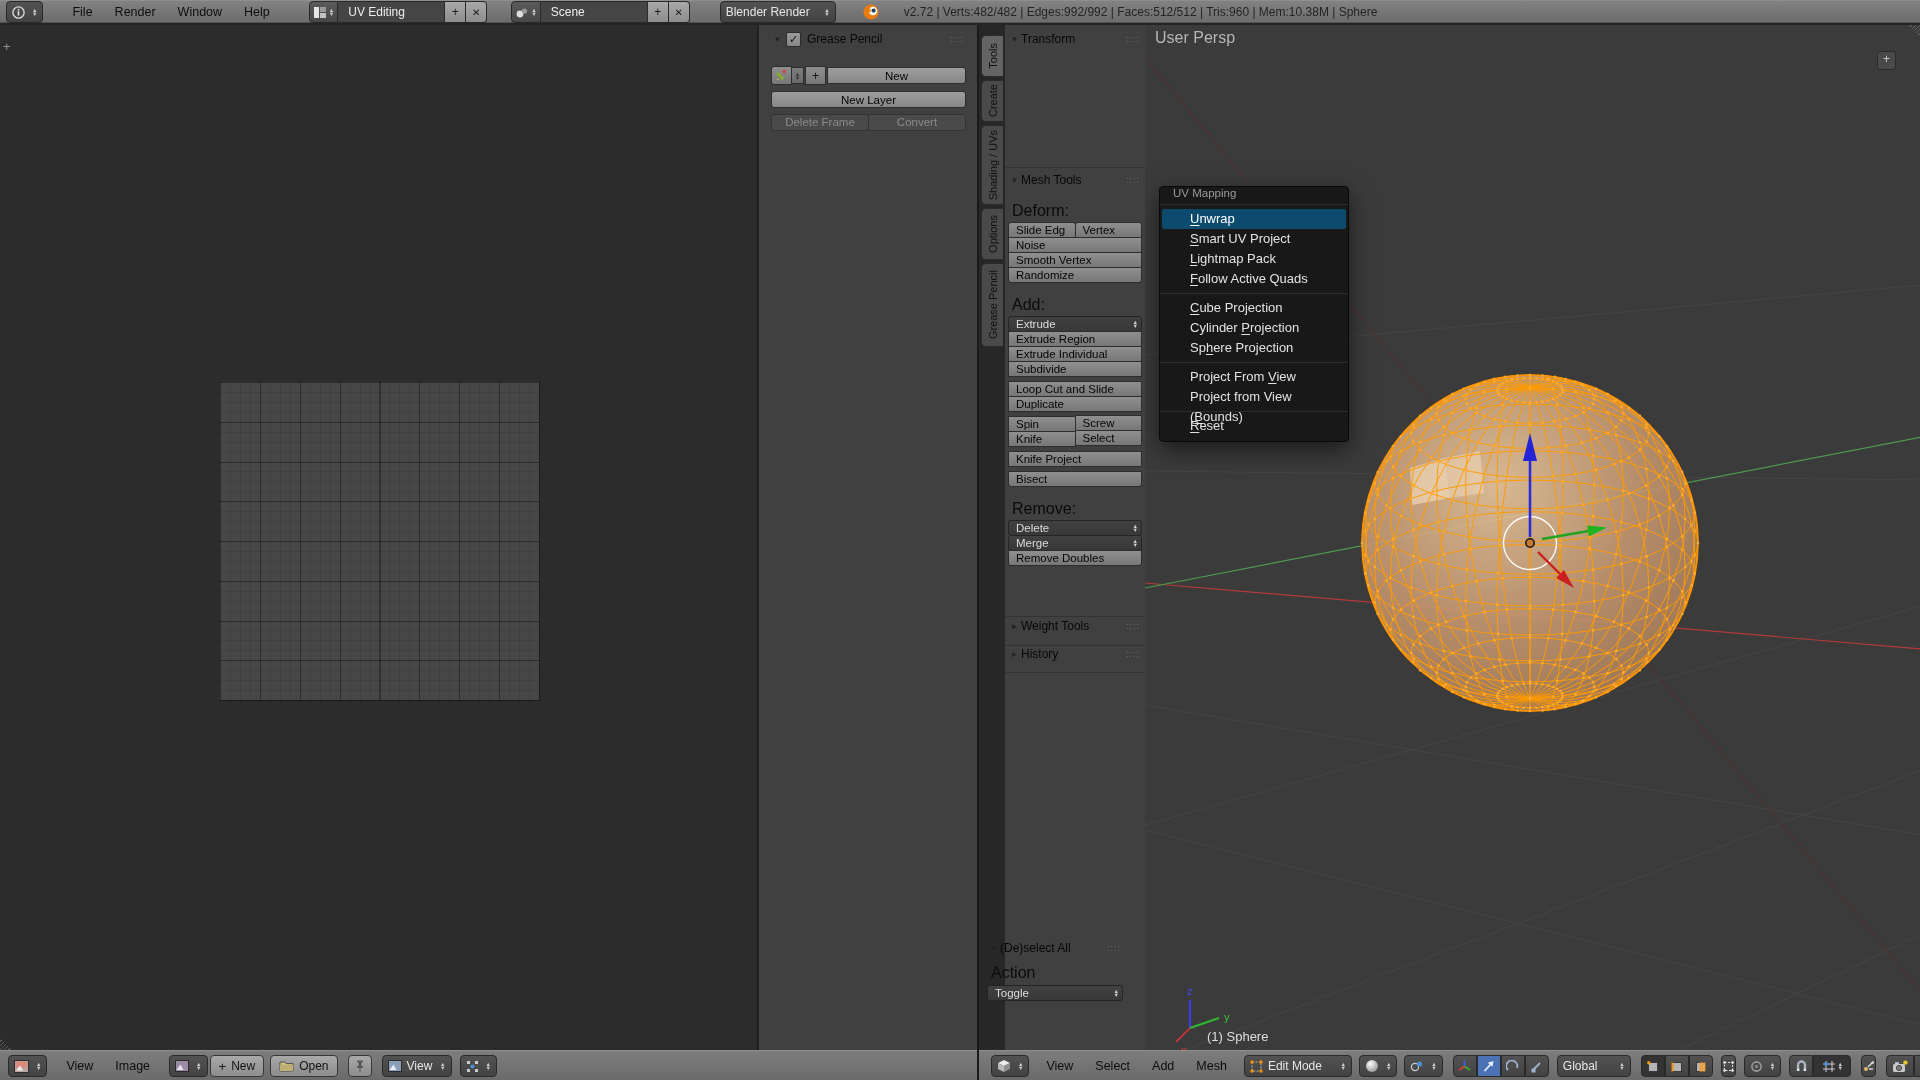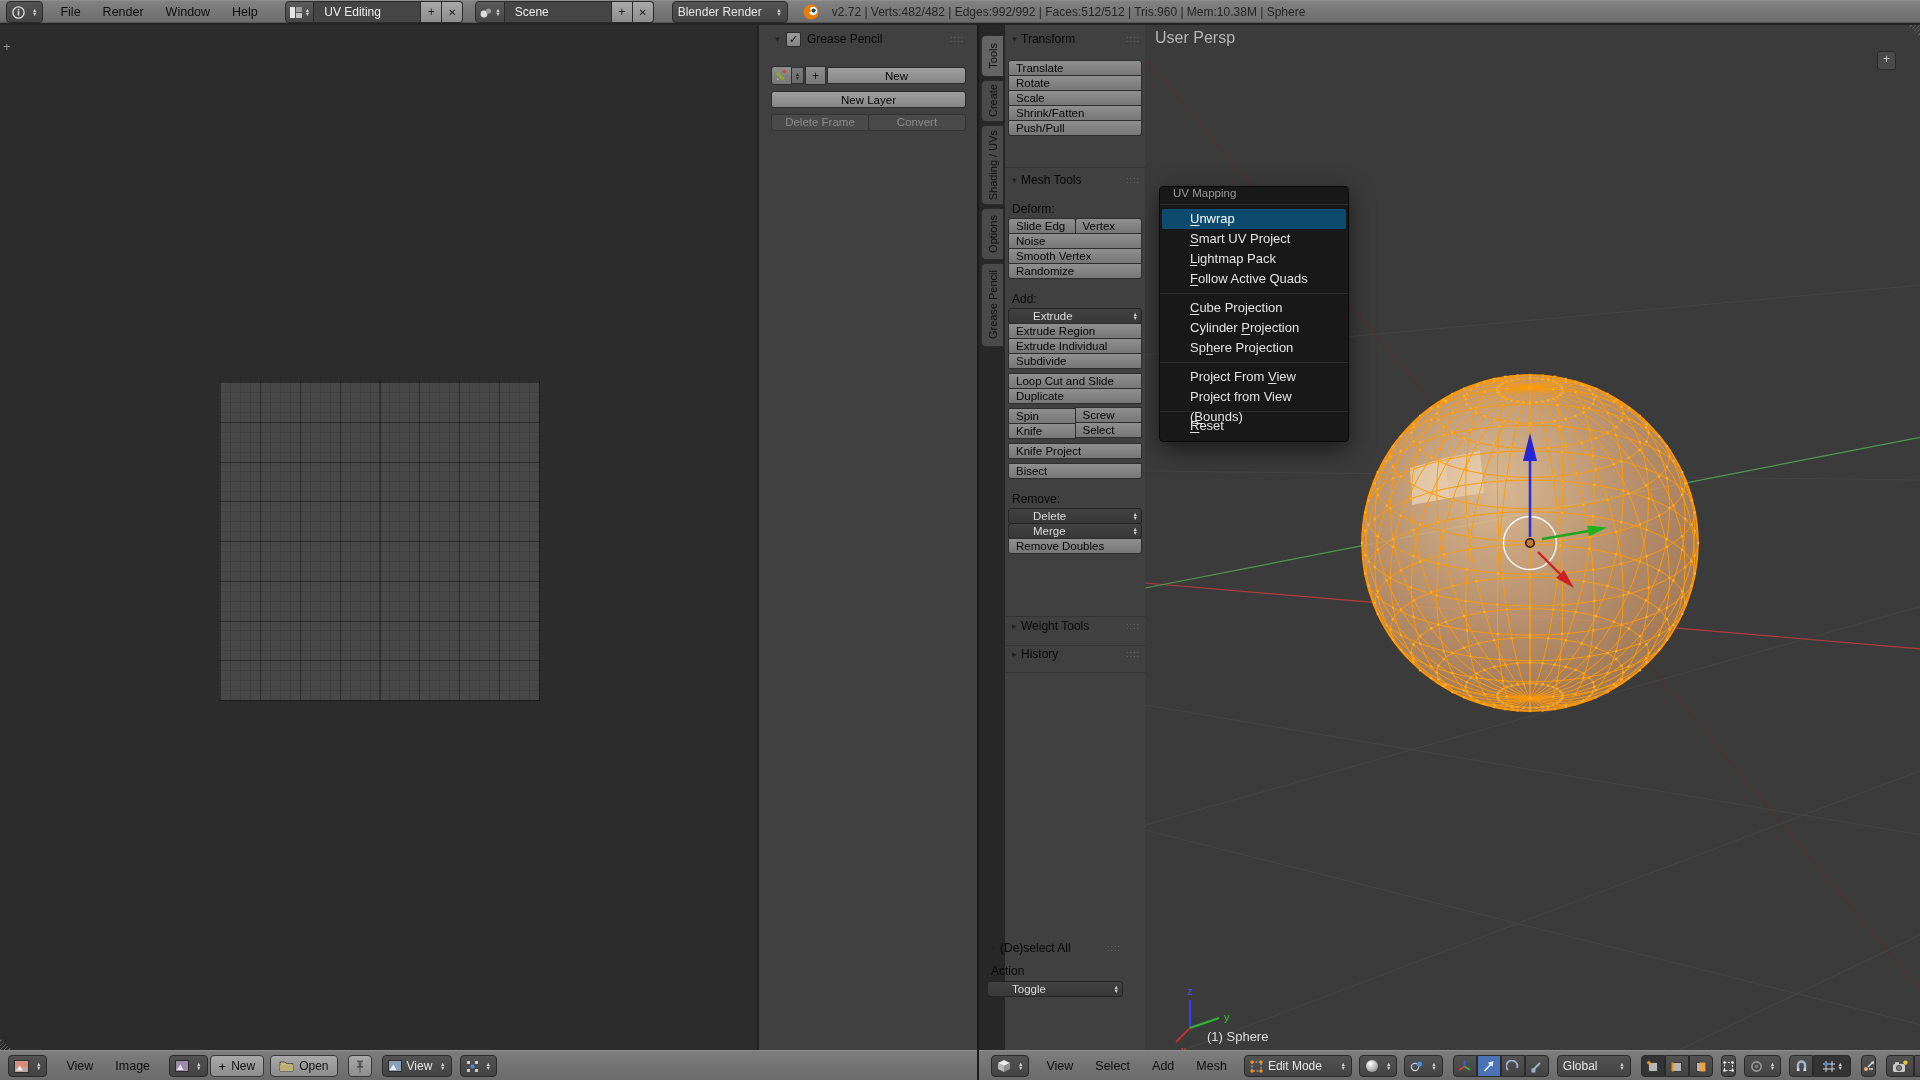"File" header.hdr { gap: 2px -> 14px }
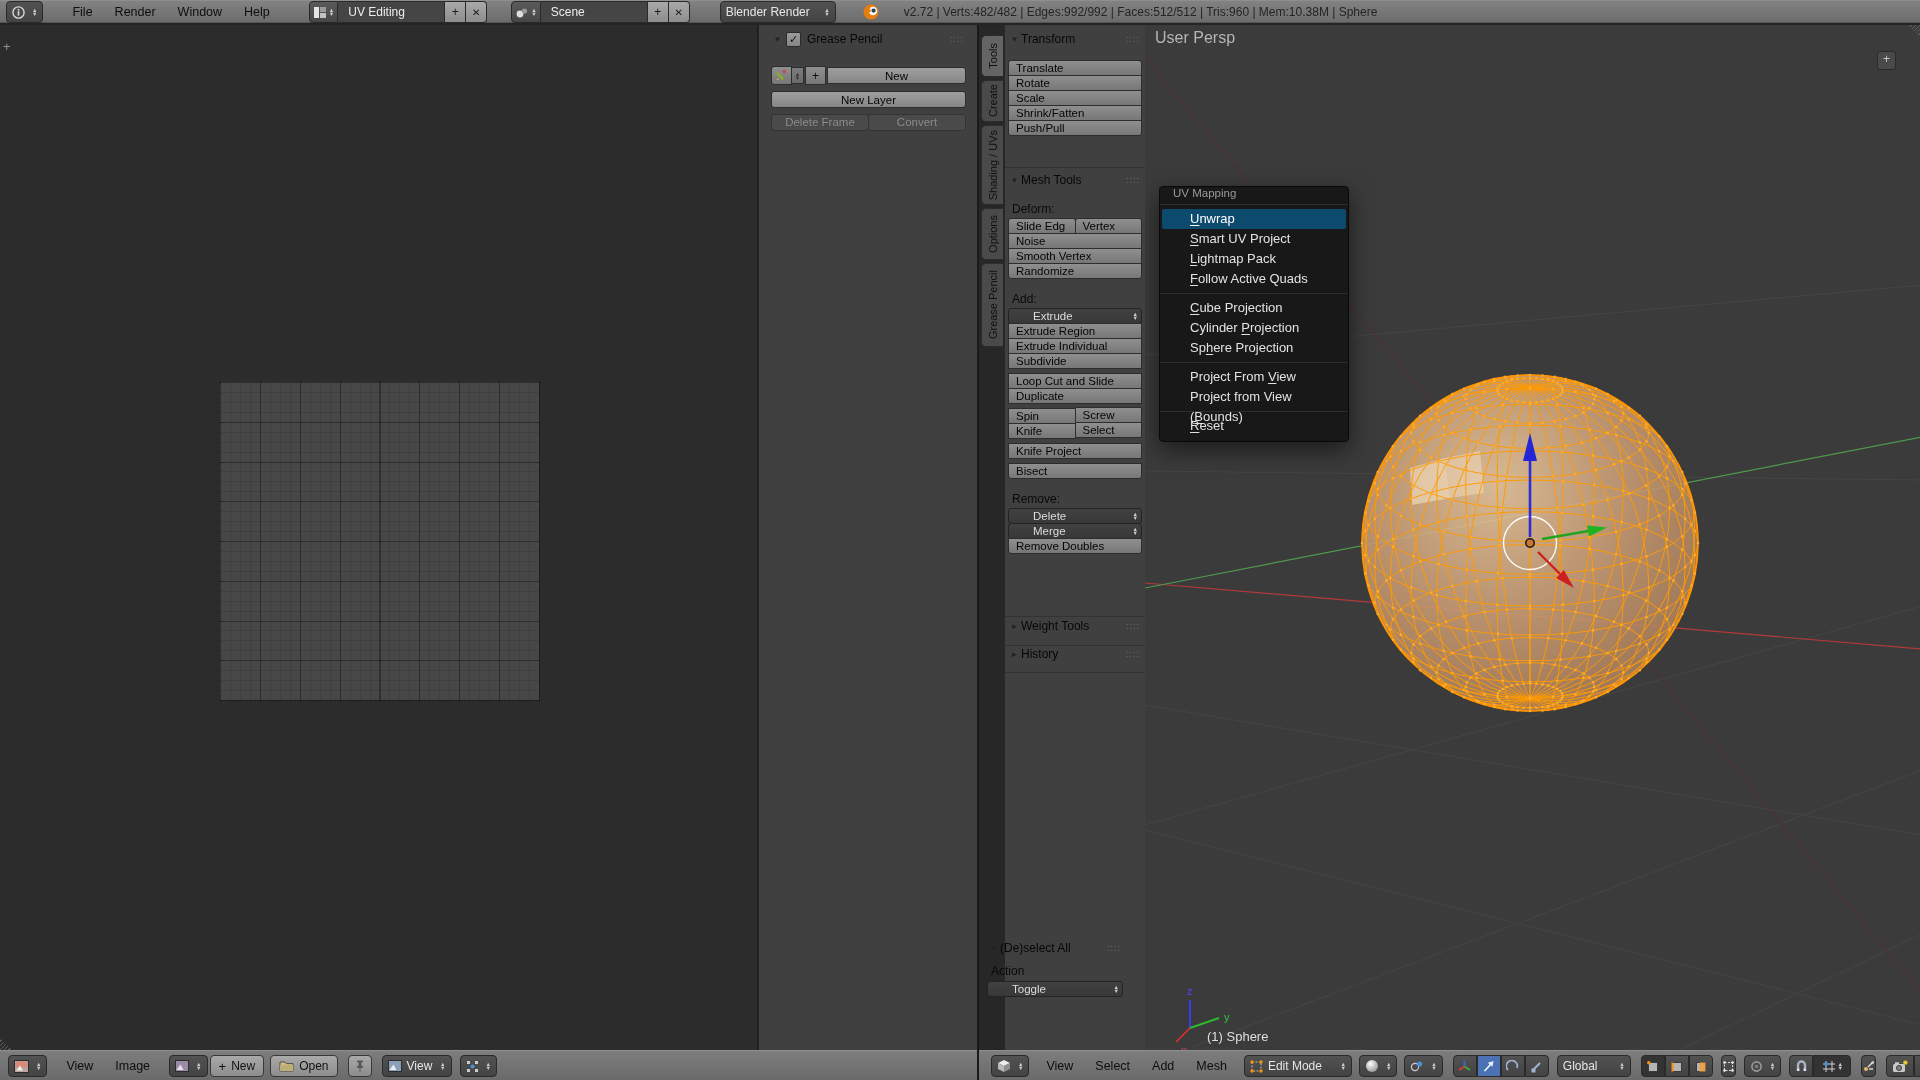"Translate" div.tool-stack { html: <div> <div>Translate</div> <div>Rotate</div> <div>Scale</div> <div>Shrink/Fatten</div> <div>Push/Pull</div> </div> -> none }
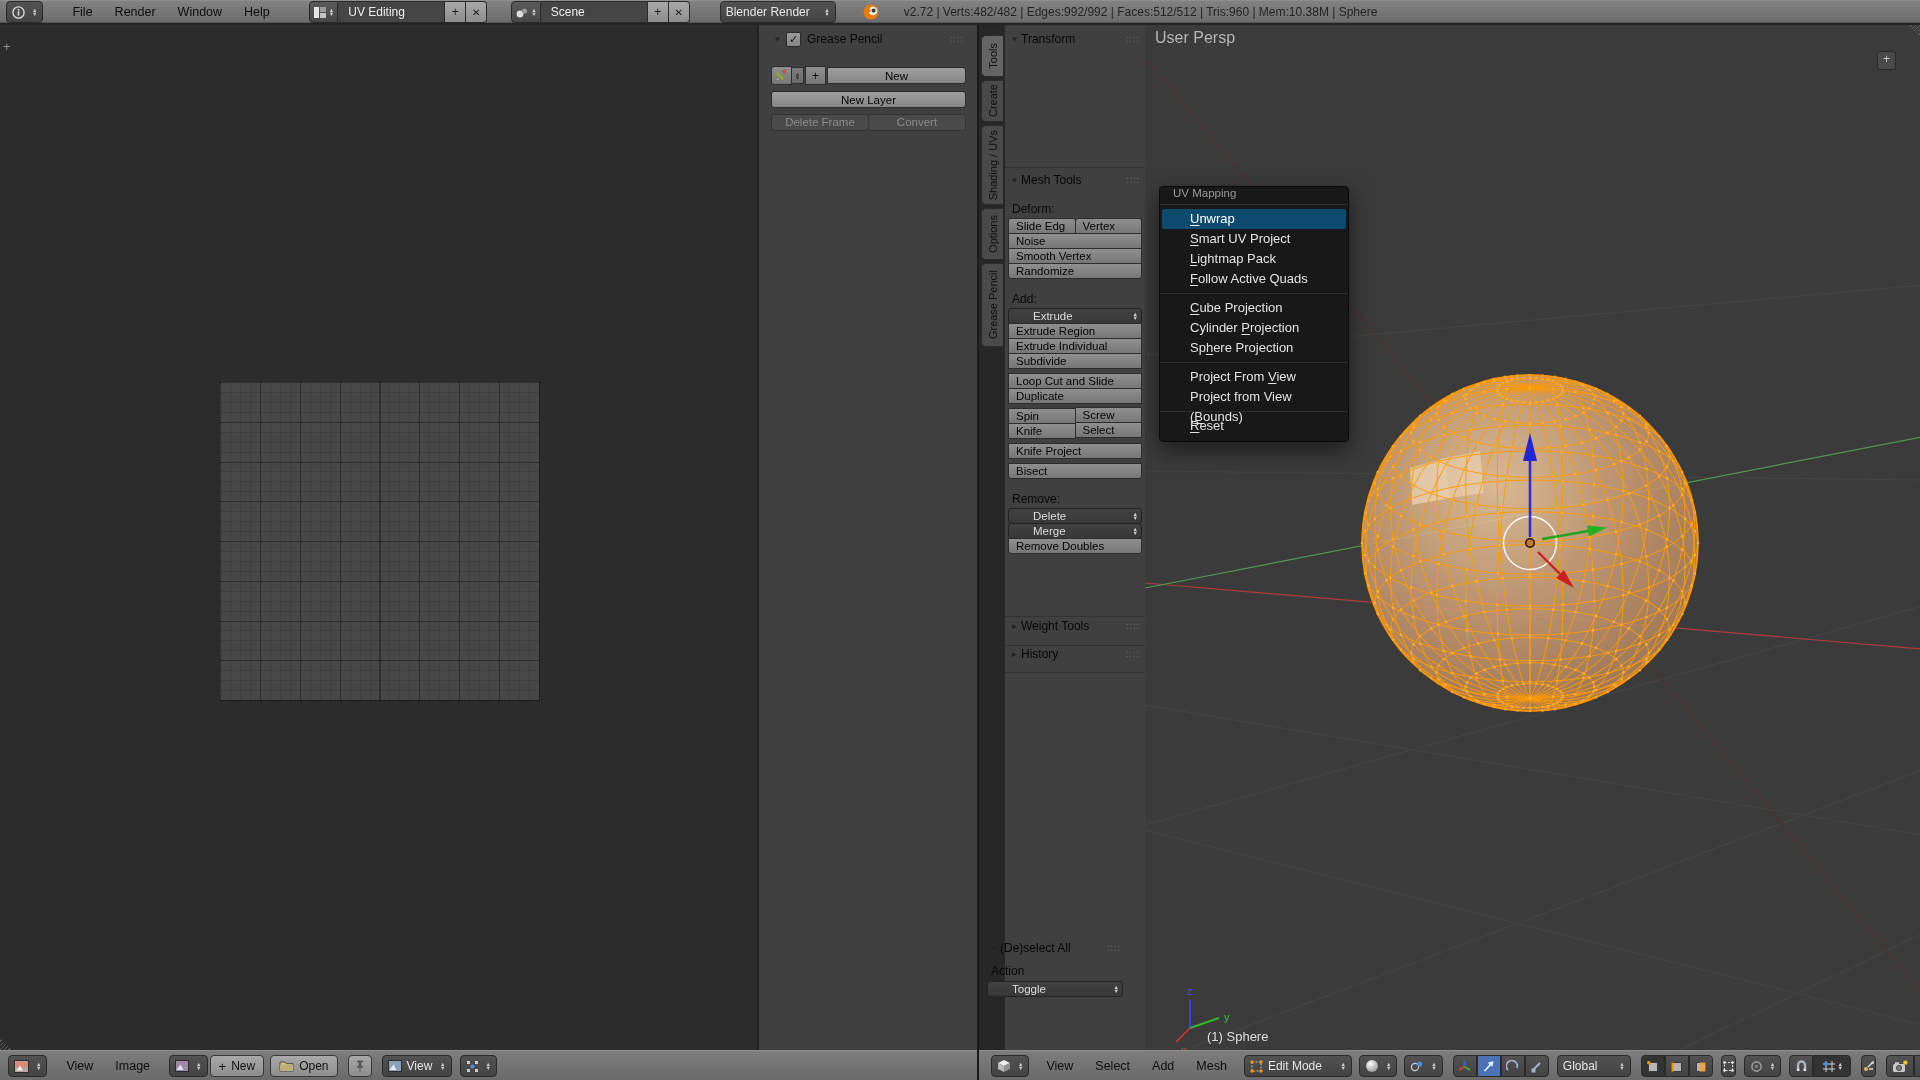"Deform:" .shelf-label { font-size: 12px -> 16px }
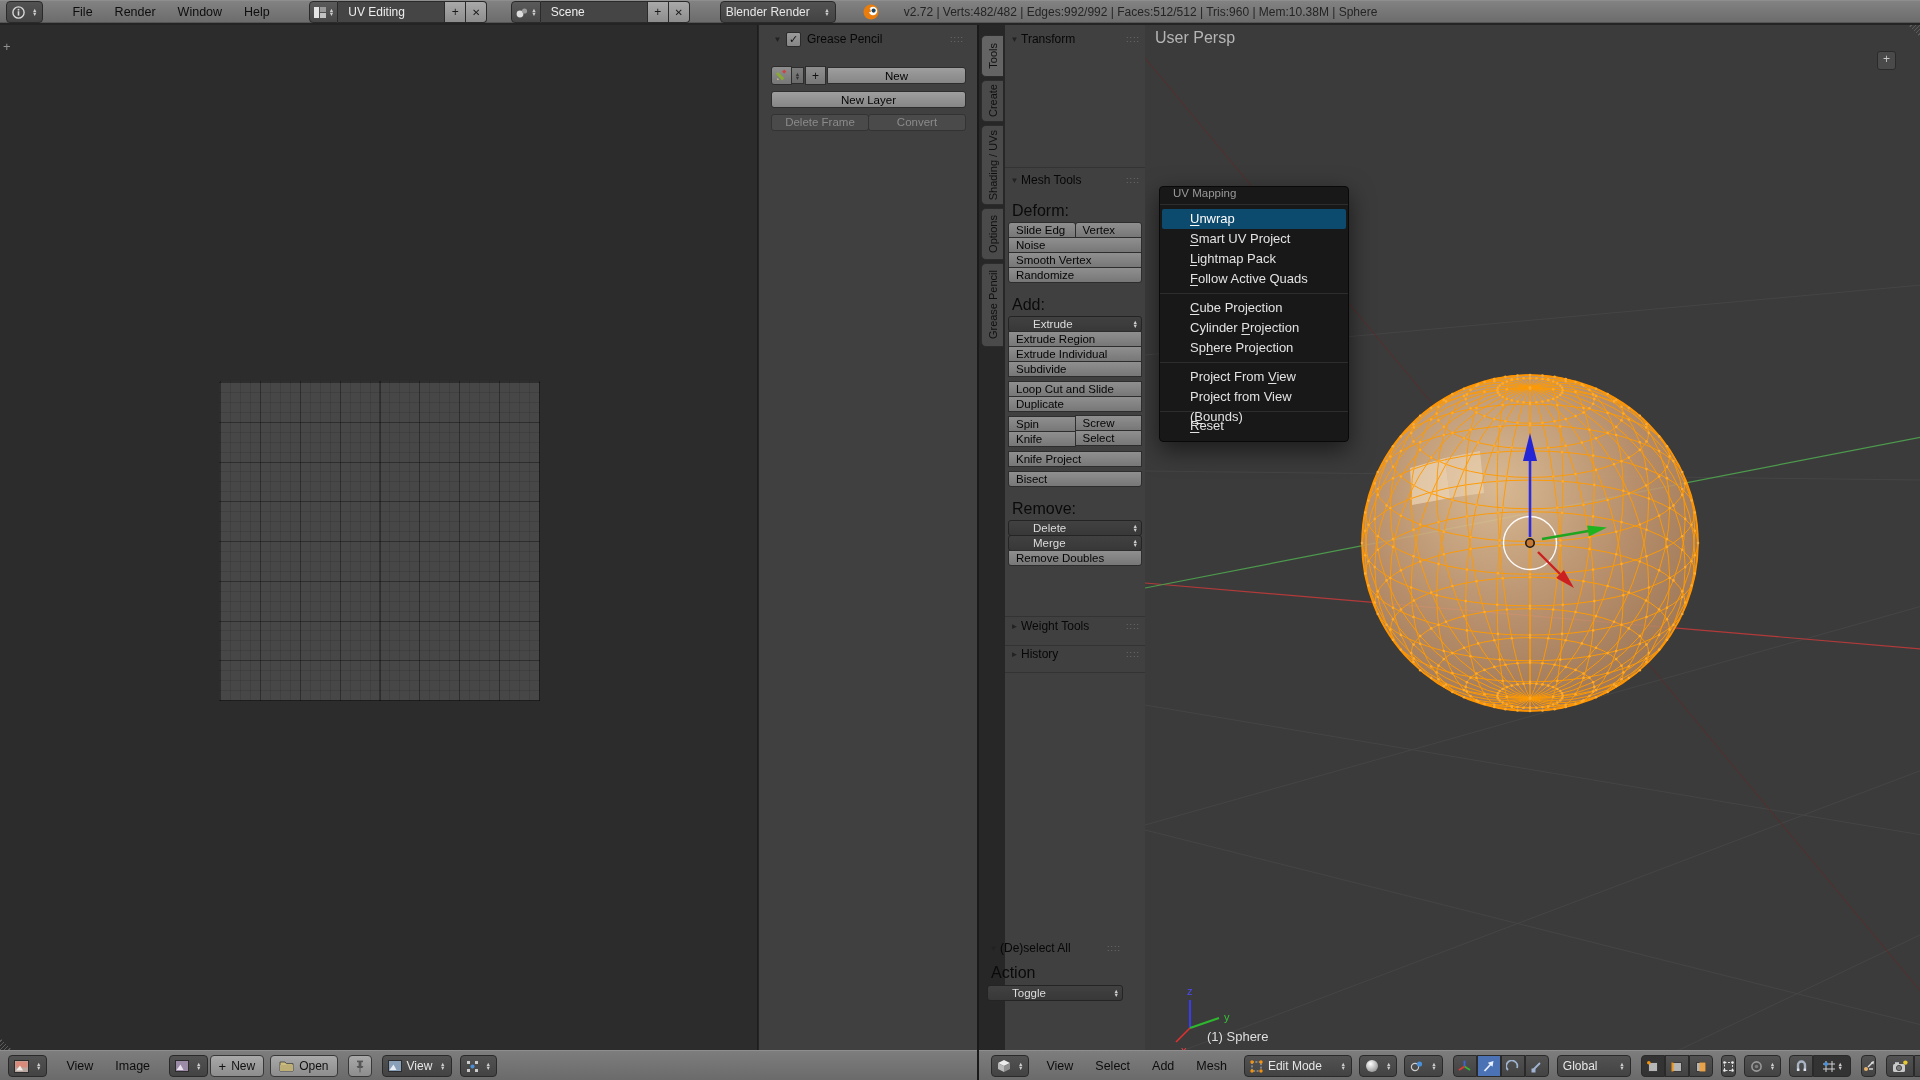"Extrude" .tool-menu { padding: 0 3px 0 24px -> 0 3px 0 7px }
